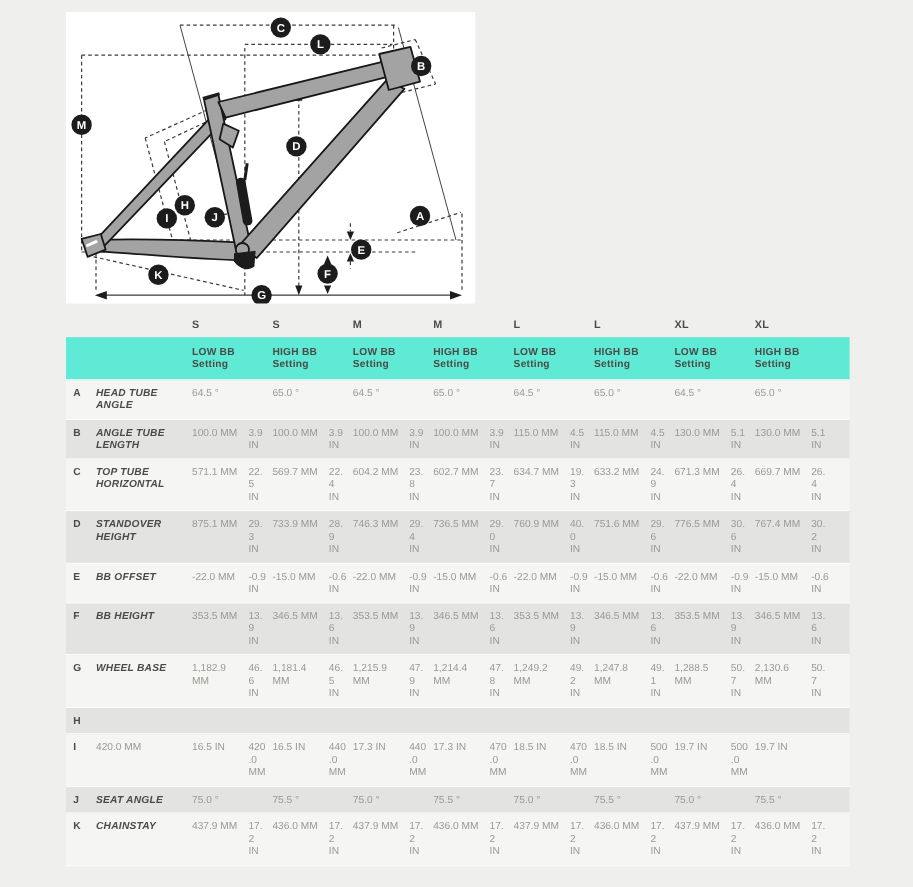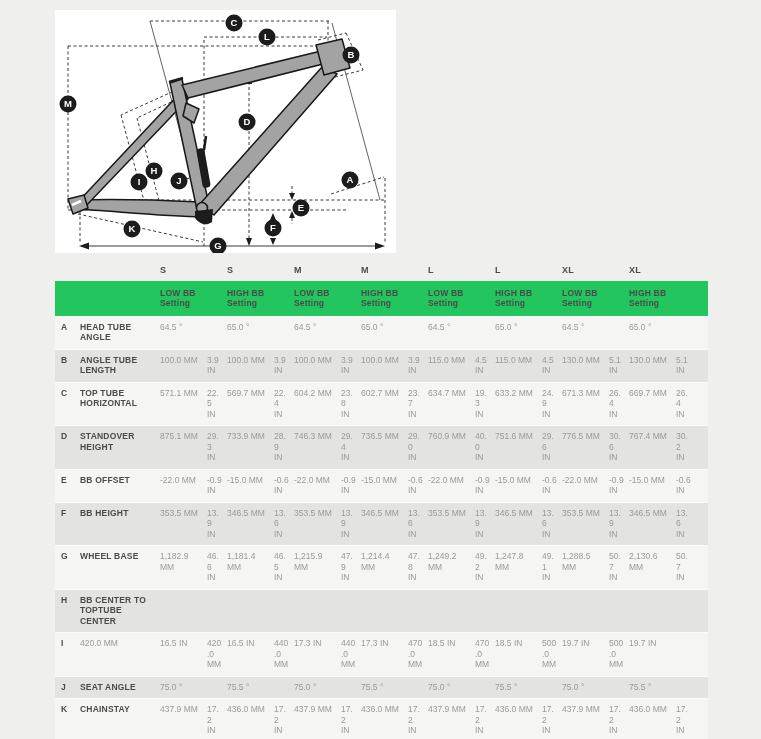"LOW BB" .hdr-settings { background: #22c55e -> #5eead4 }
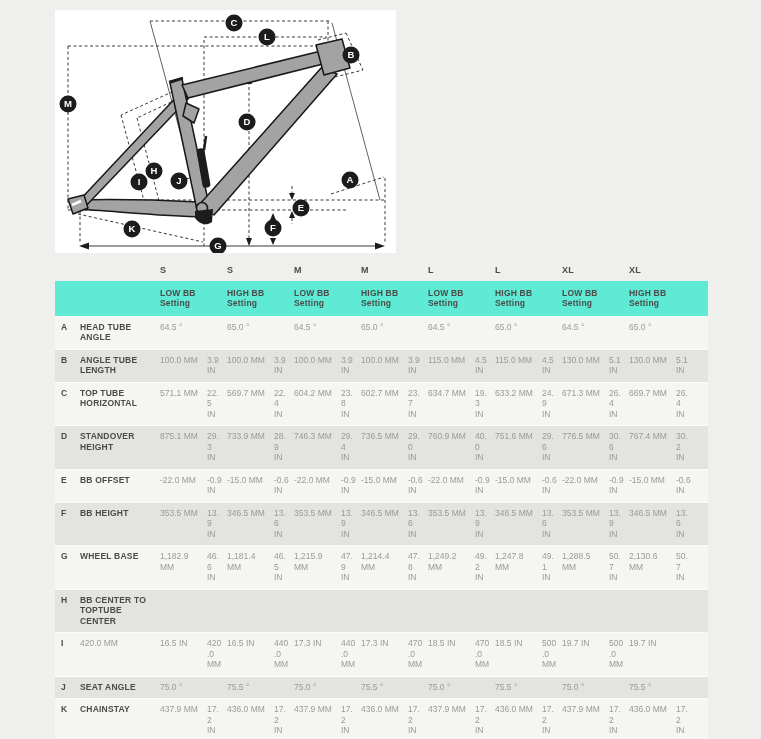"HEAD TUBE ANGLE" .name { font-style: none -> italic }
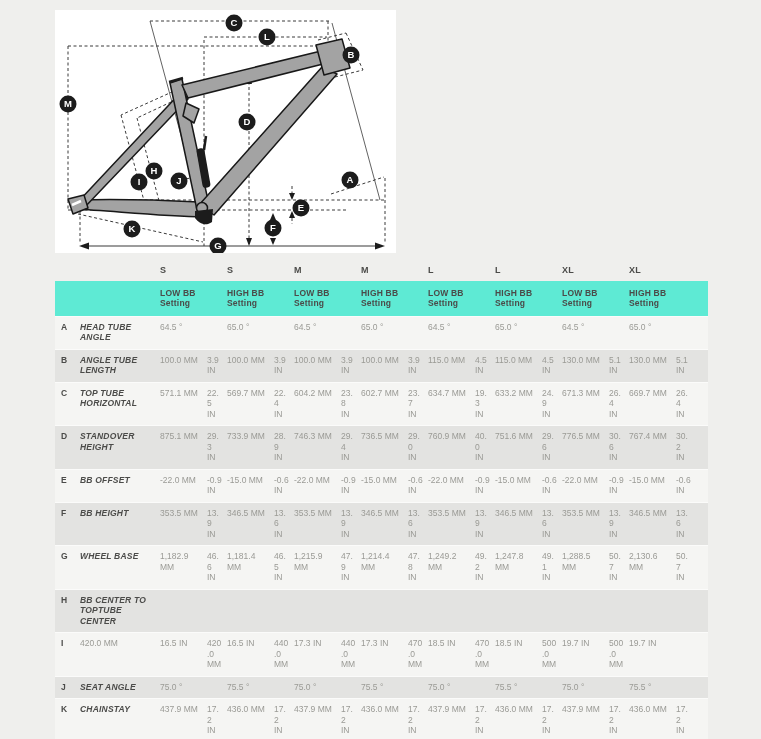"BB CENTER TO TOPTUBE CENTER" div.c { html: <div>BB CENTER TO TOPTUBE CENTER</div> -> none }
